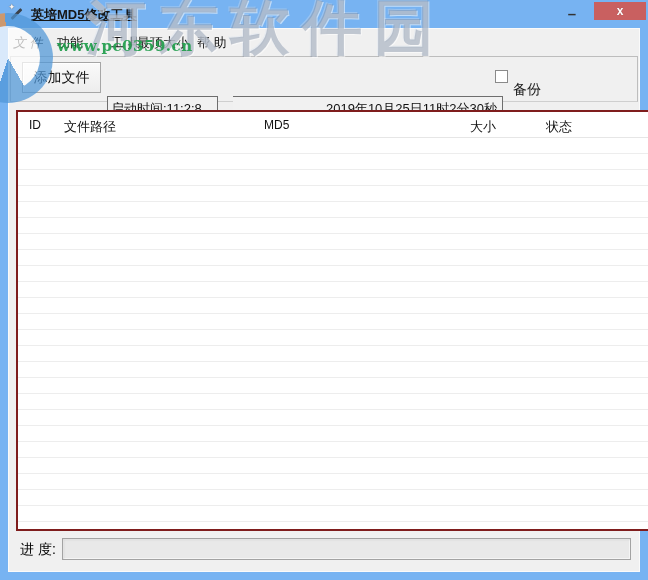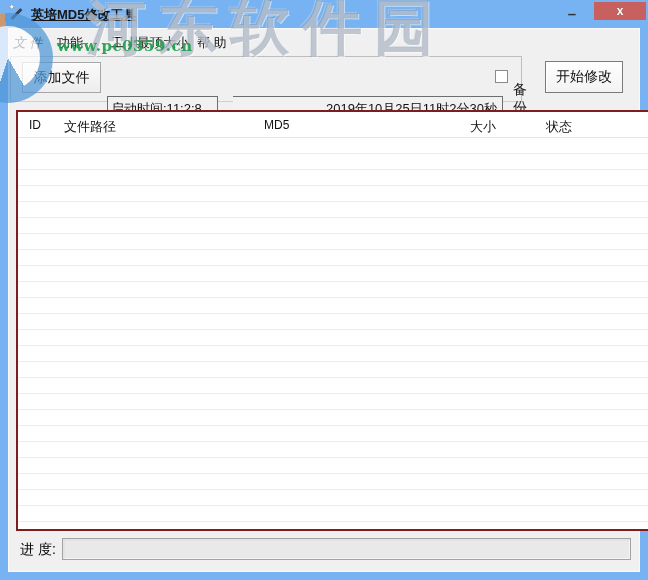"添加文件" .toolbar-panel { width: 512px -> 628px }
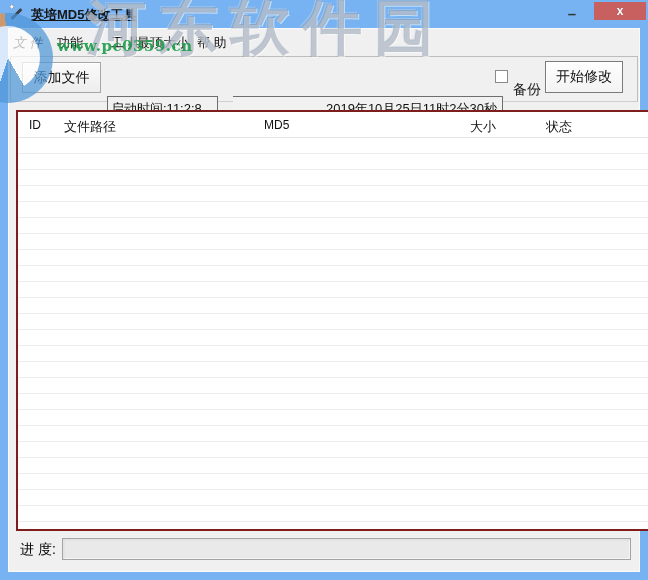"开始修改" div.btn { html: <div>开始修改</div> -> none }
